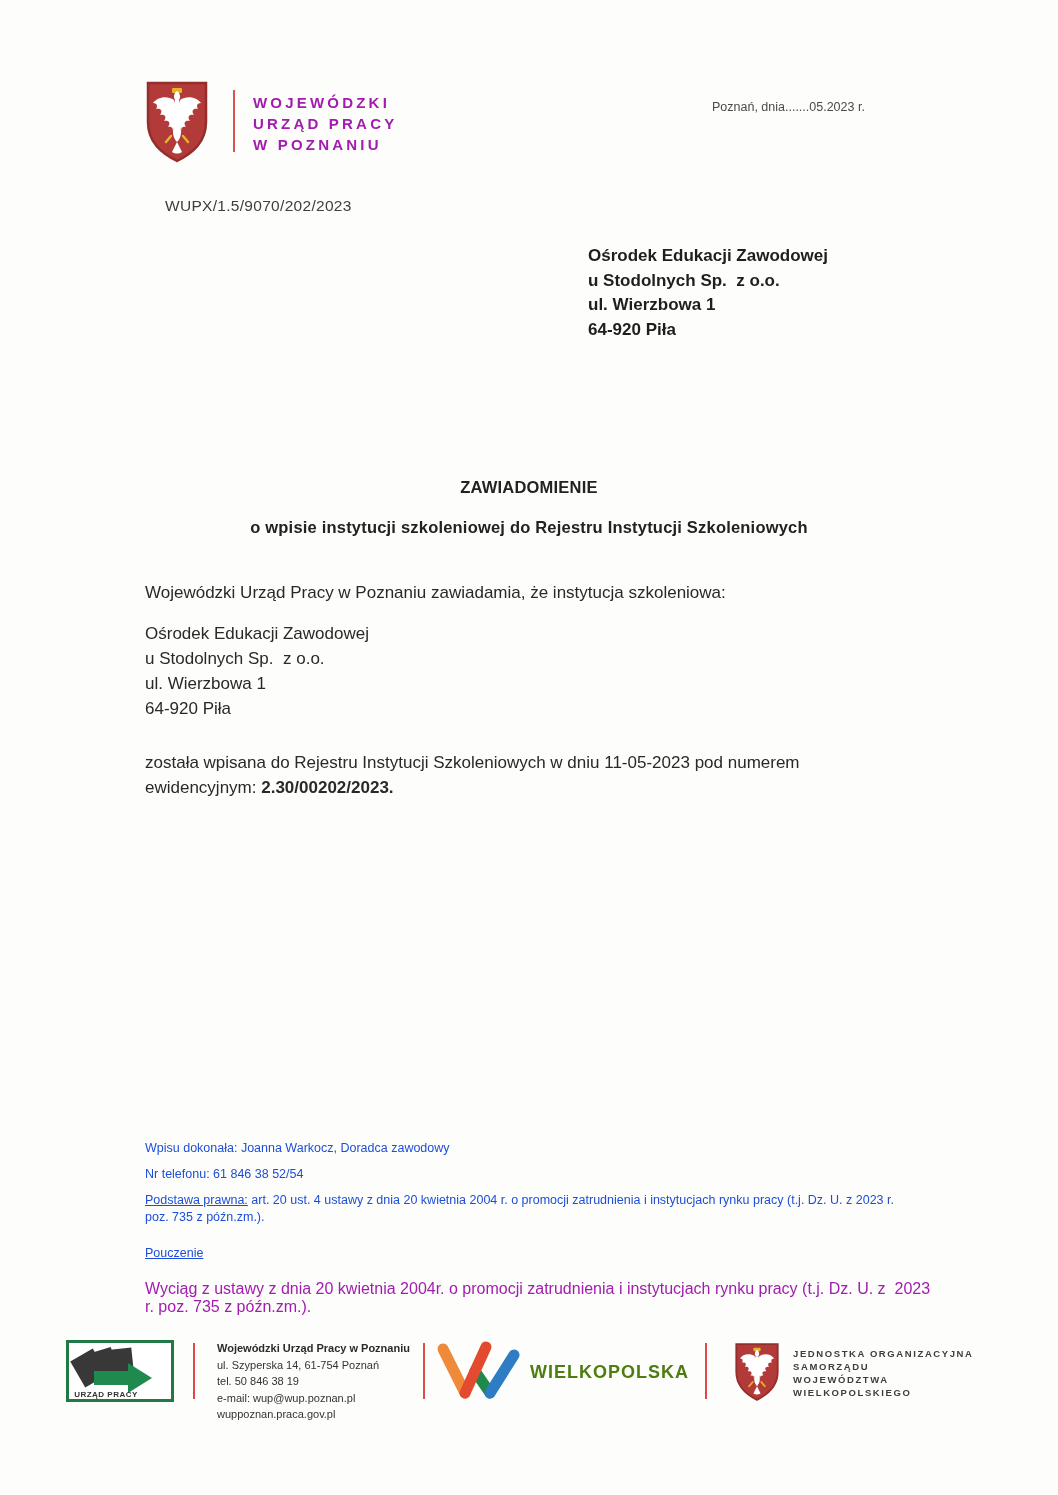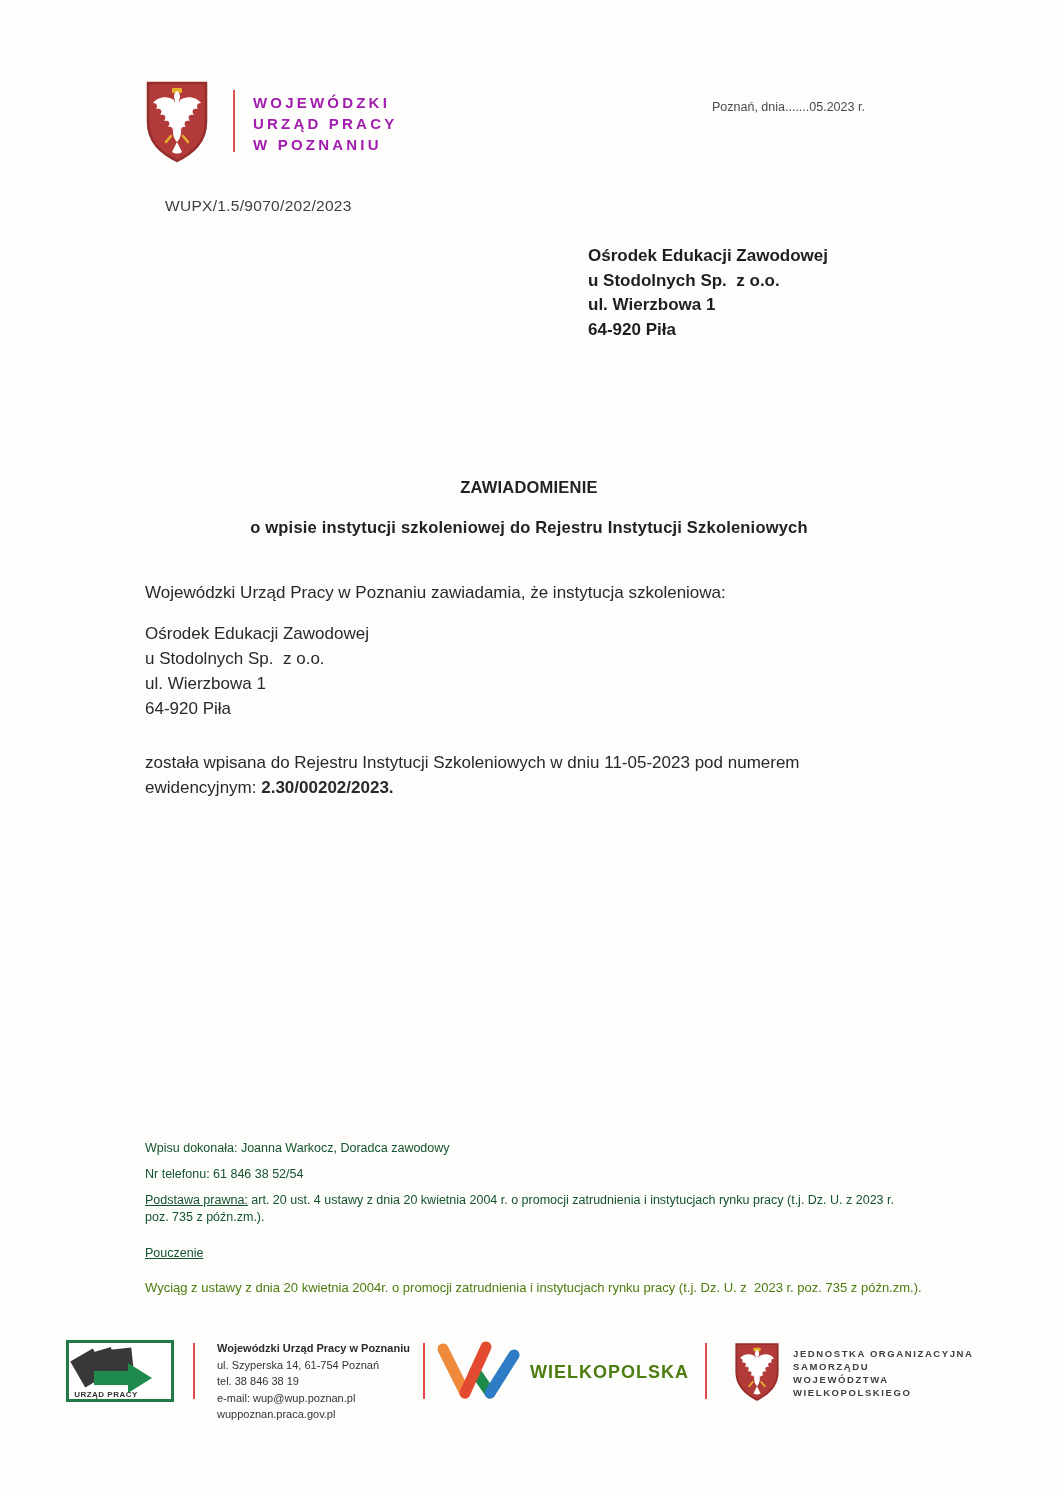"Wpisu dokonała: Joanna Warkocz, Doradca" .fn { color: #14532d -> #1d4ed8 }
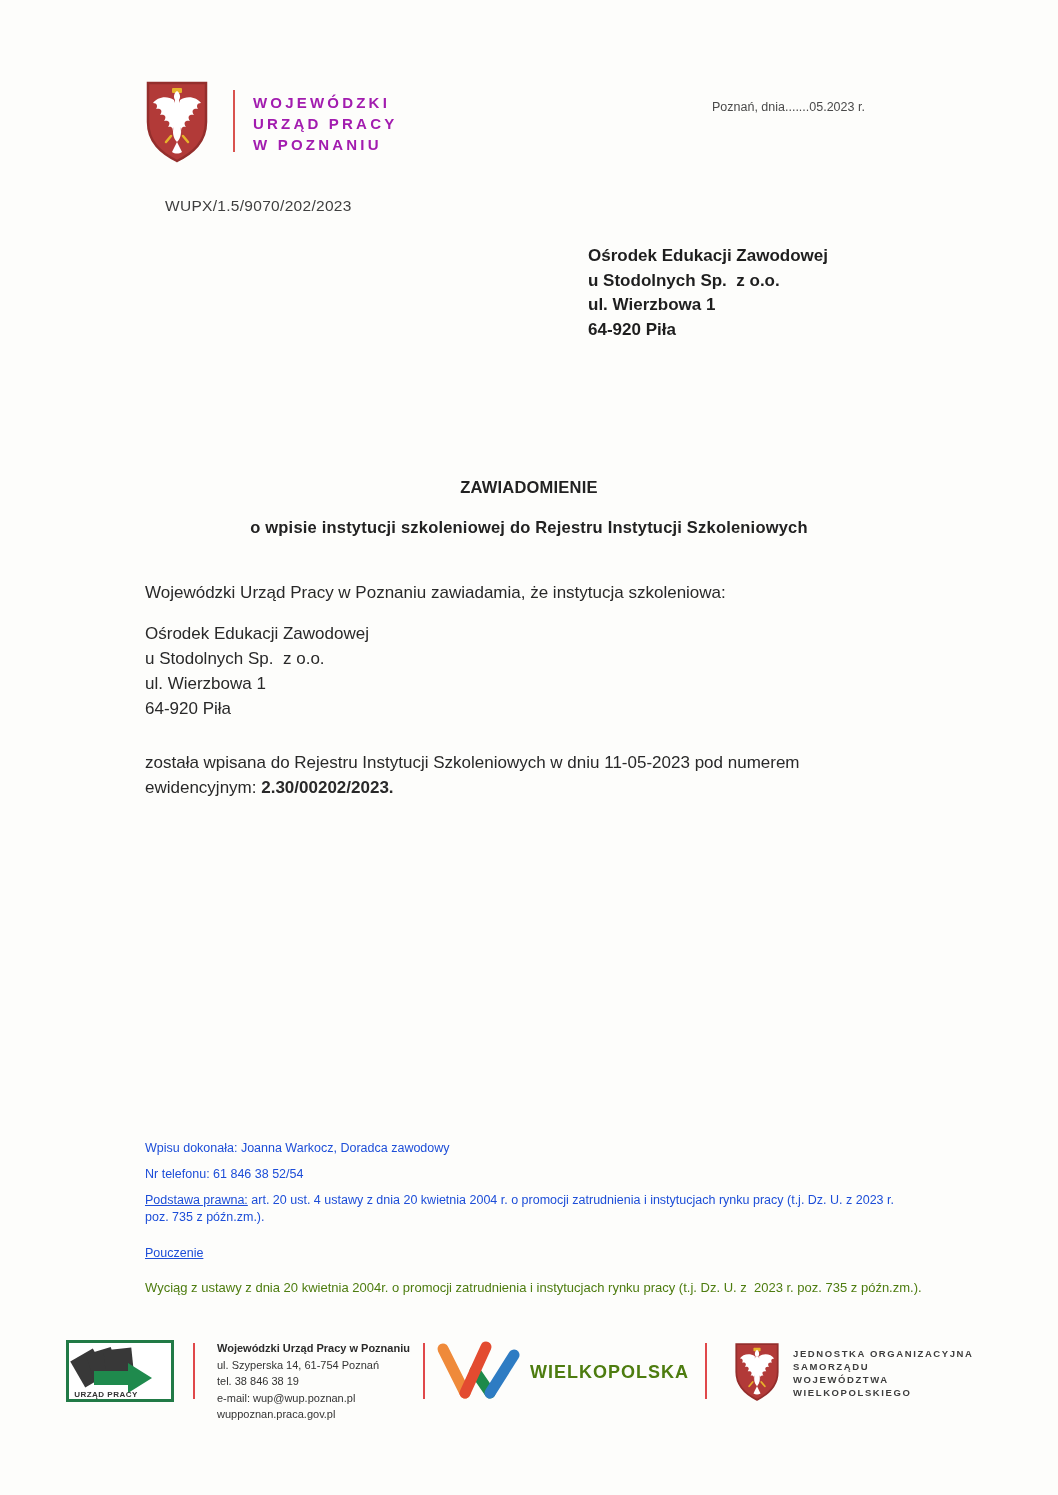"Wyciąg z ustawy z dnia" .fn-sm { color: #4d7c0f -> #a21caf; font-size: 13px -> 16px }
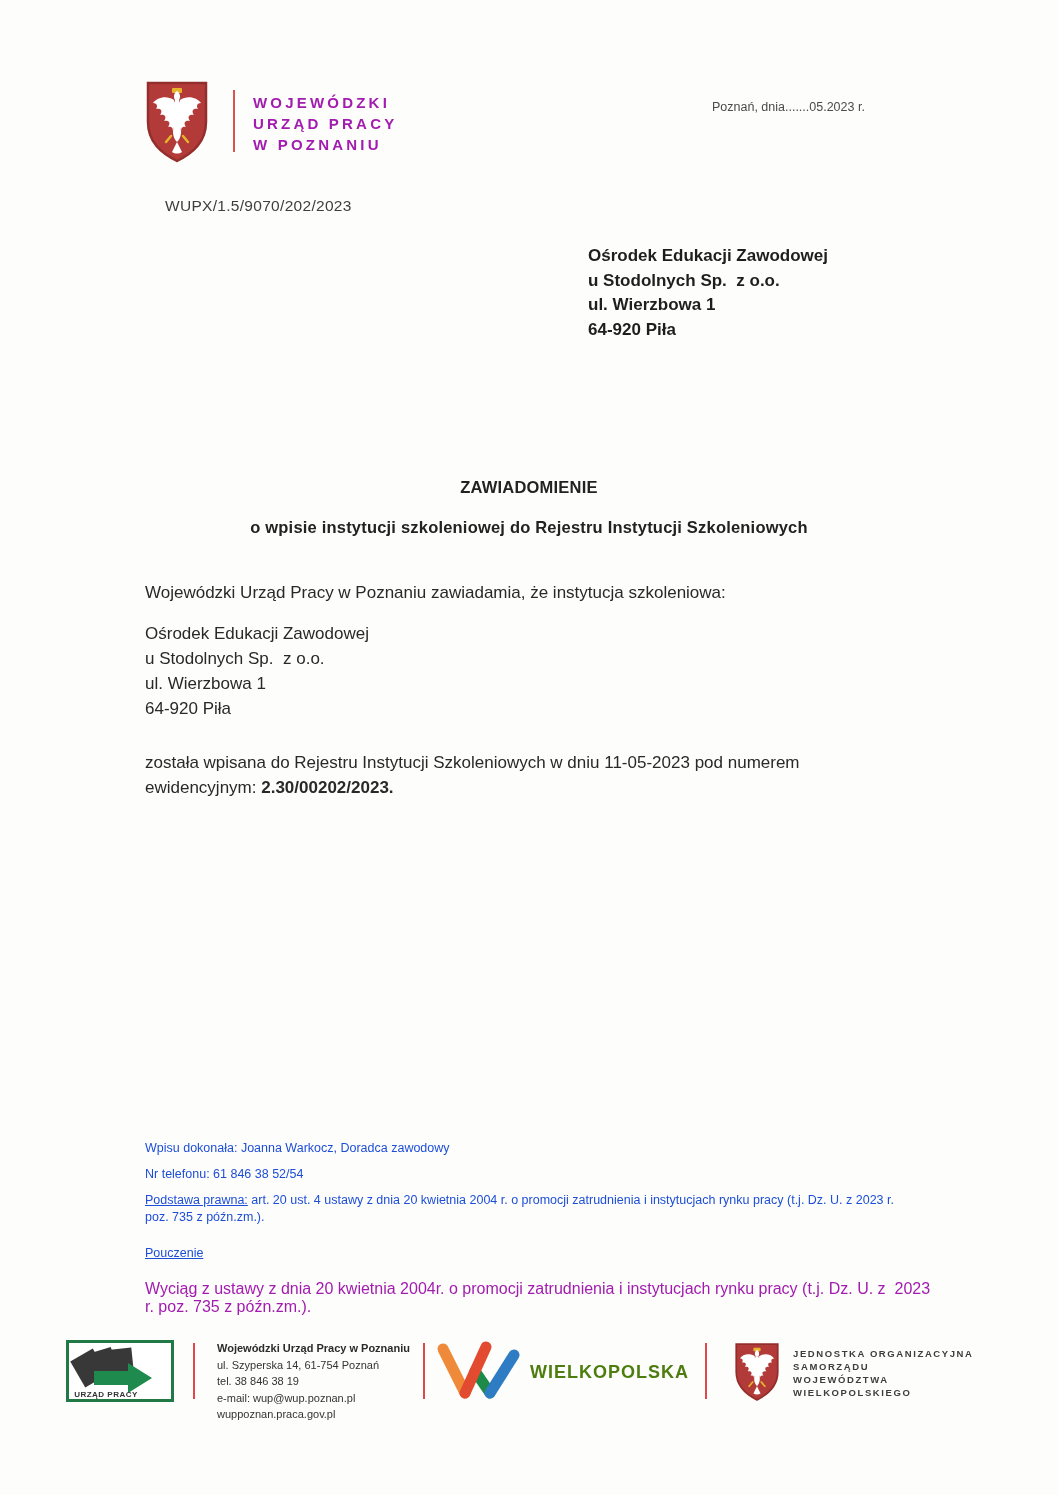"tel. 38 846 38 19" div { text: 38 846 -> 50 846 }
